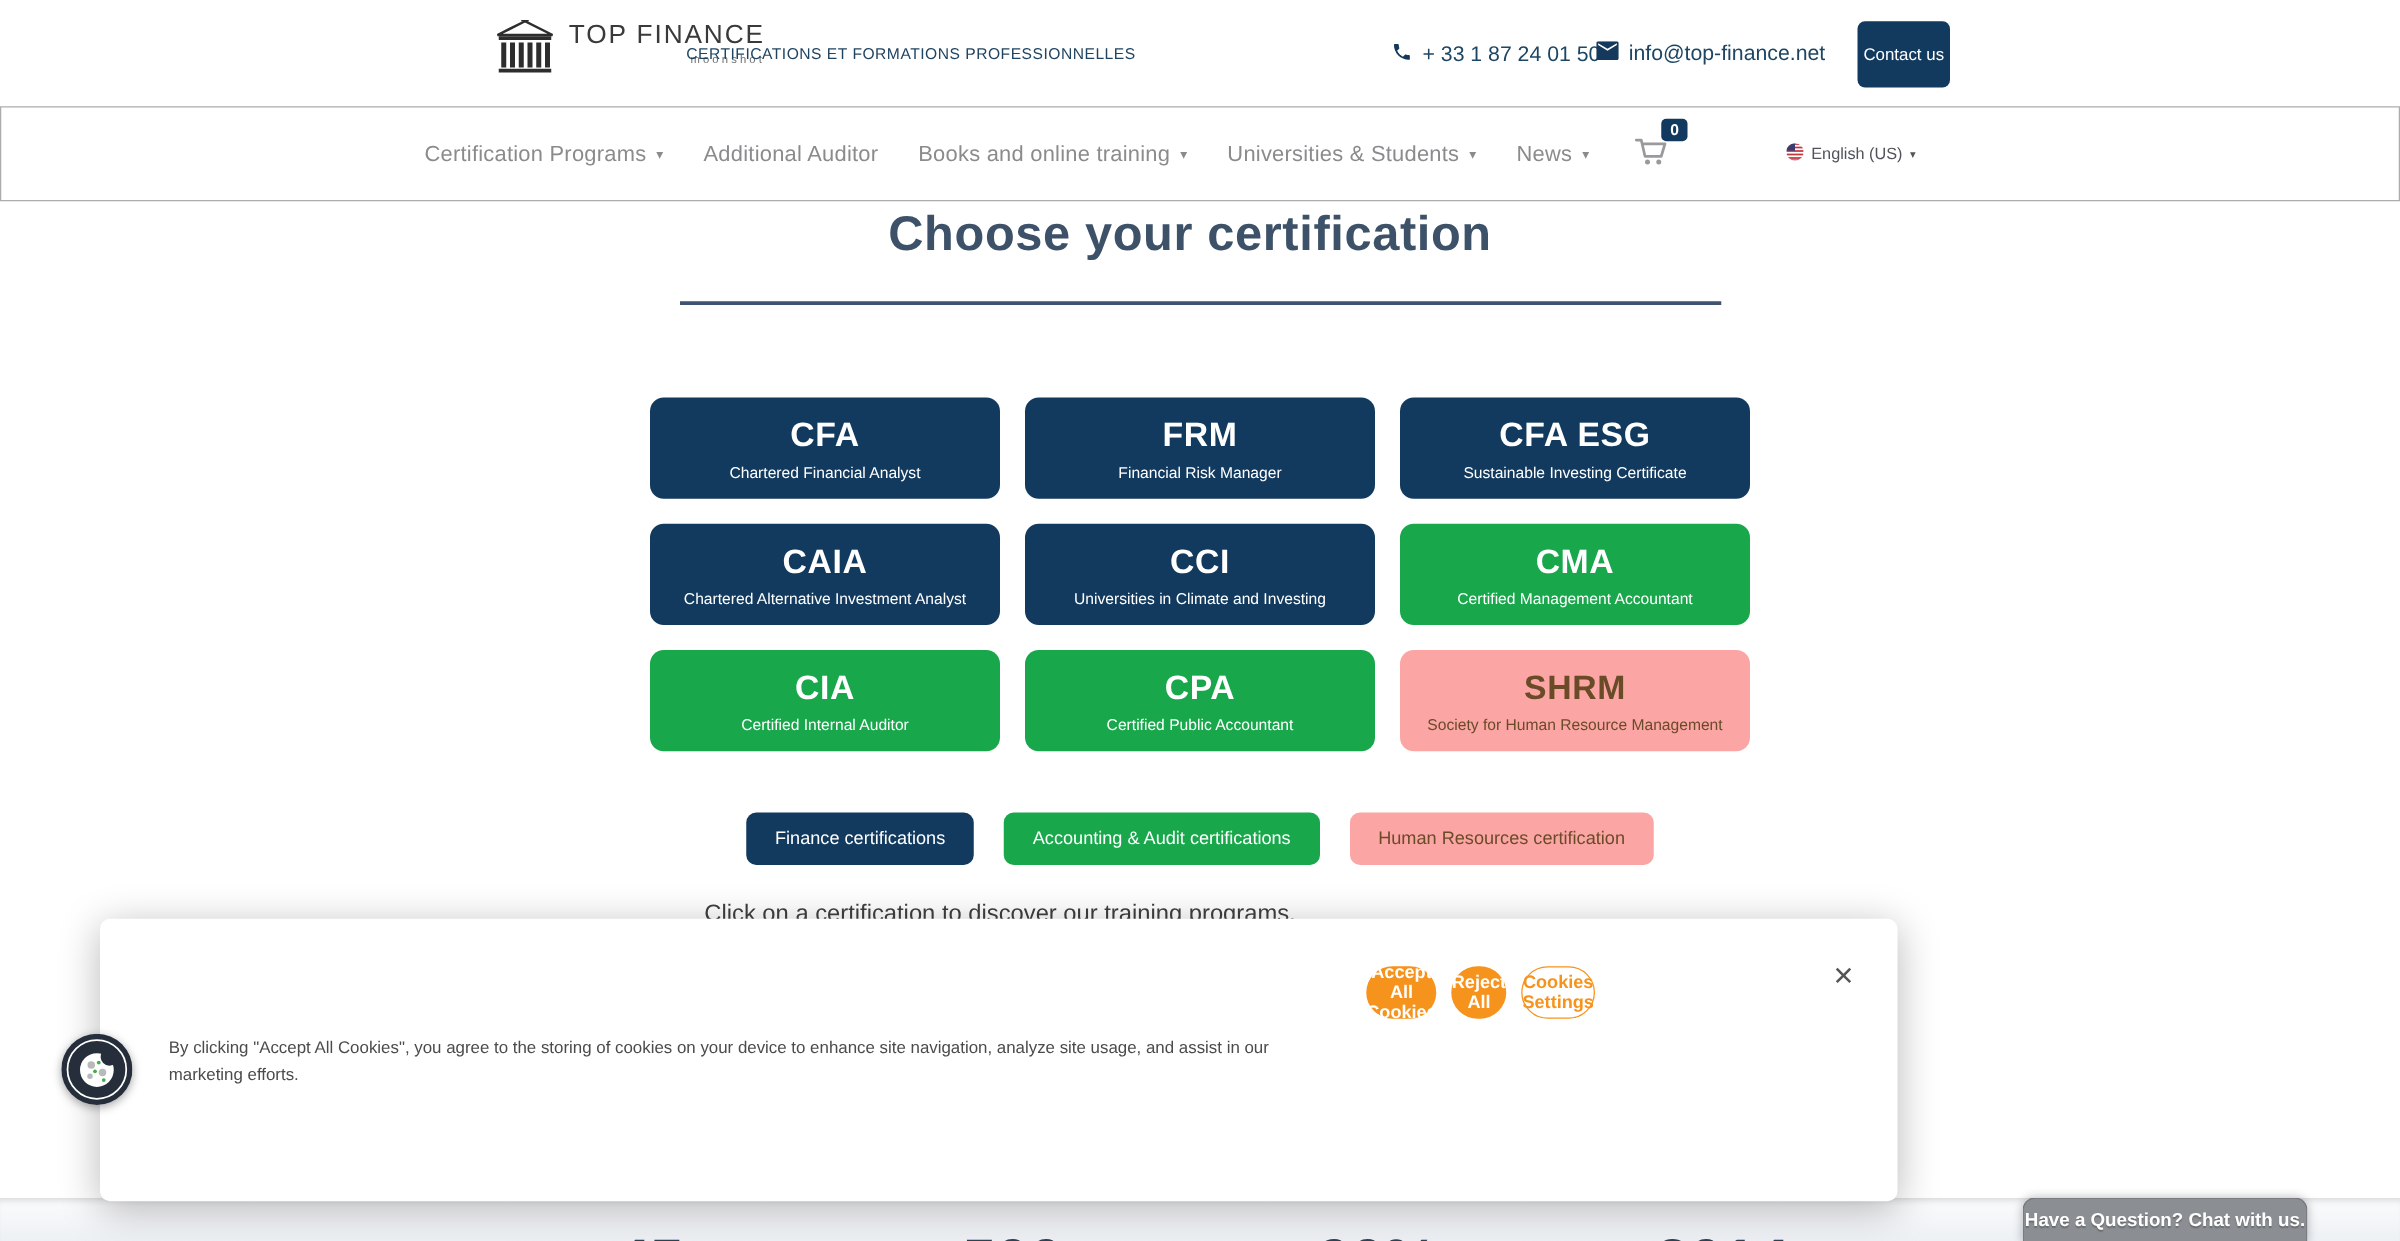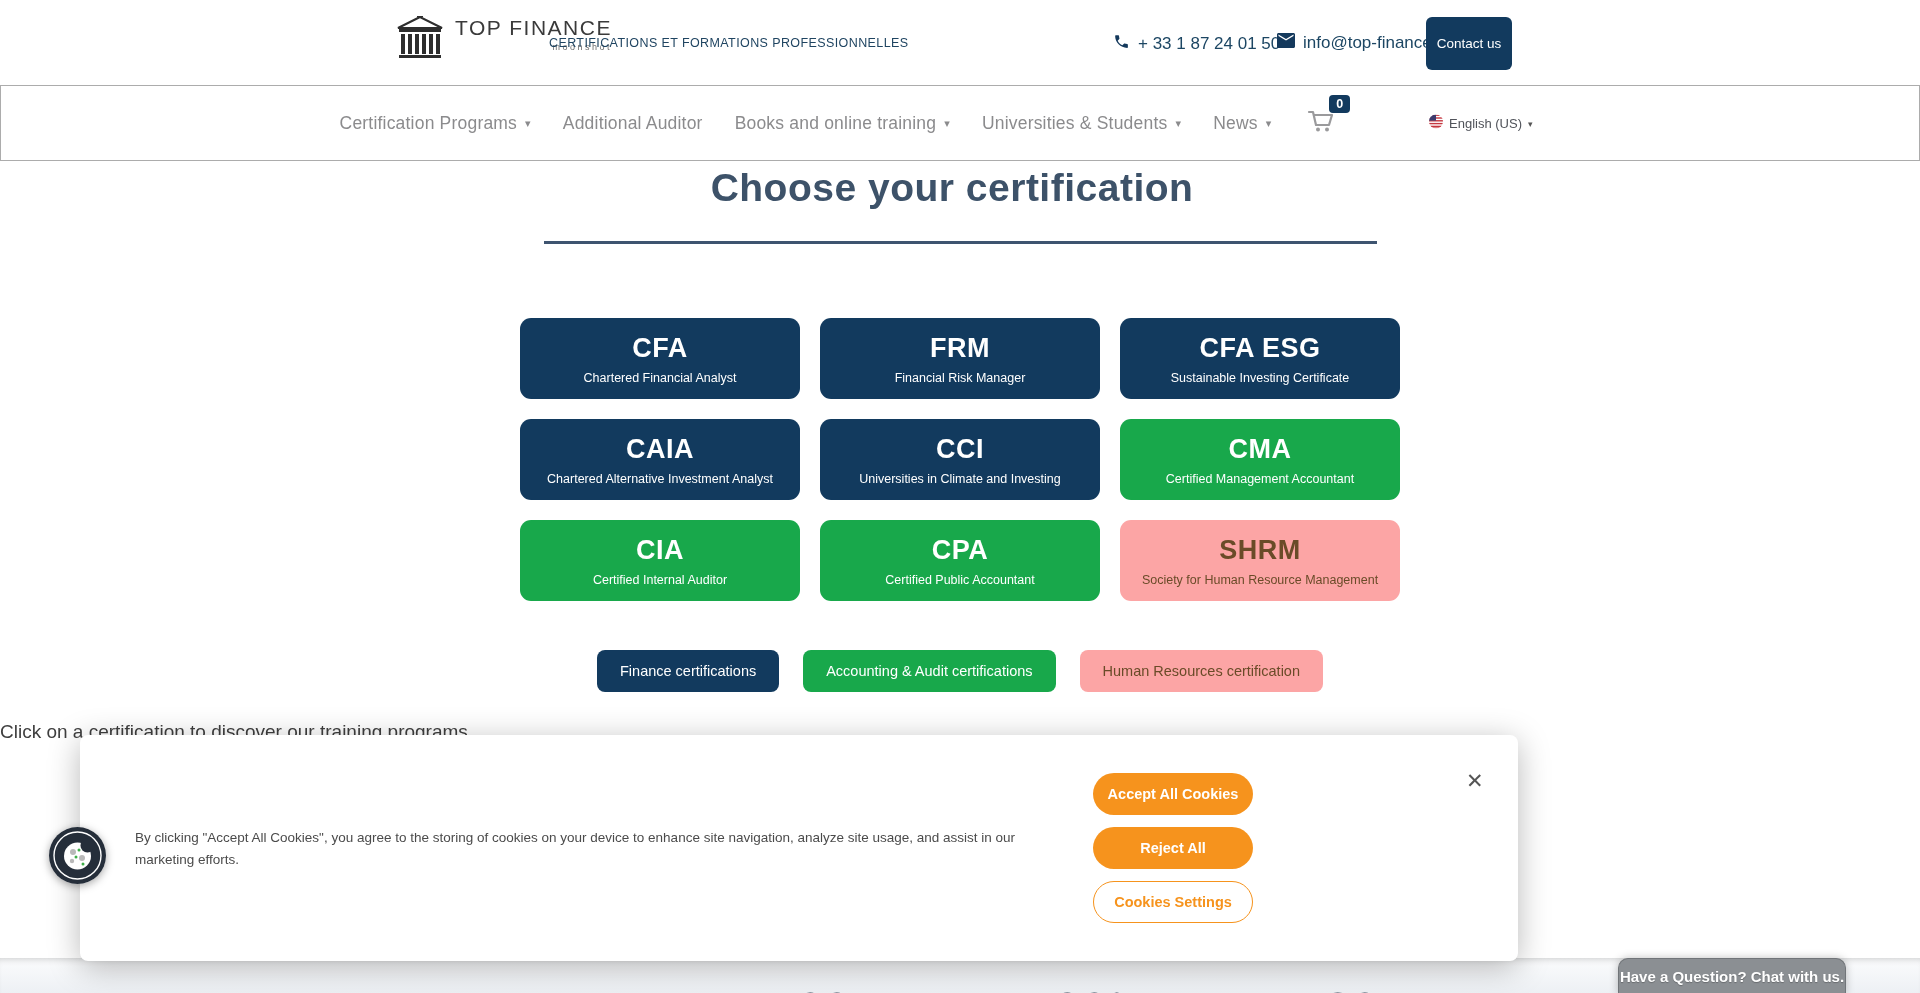"Contact us" .contact-btn { left: 1426px -> 1486px; width: 86px -> 74px }
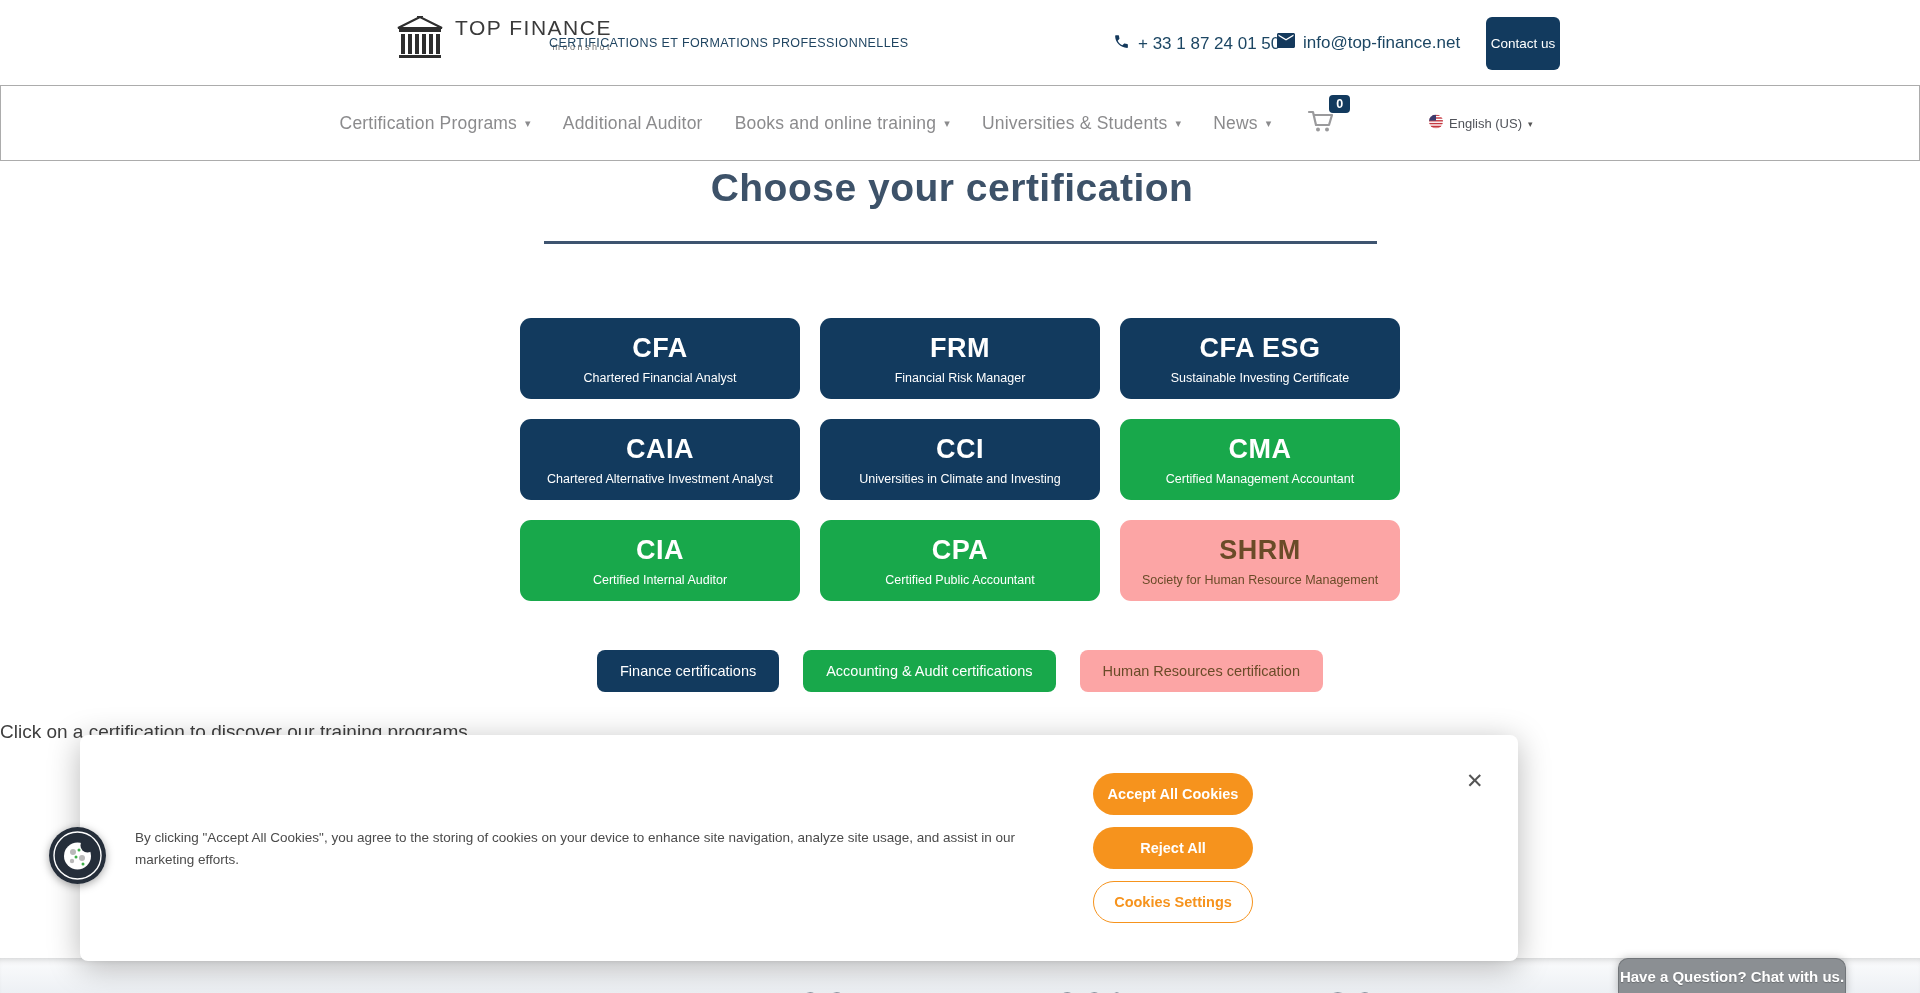"Click on a certification to" .hint { text-align: none -> center }
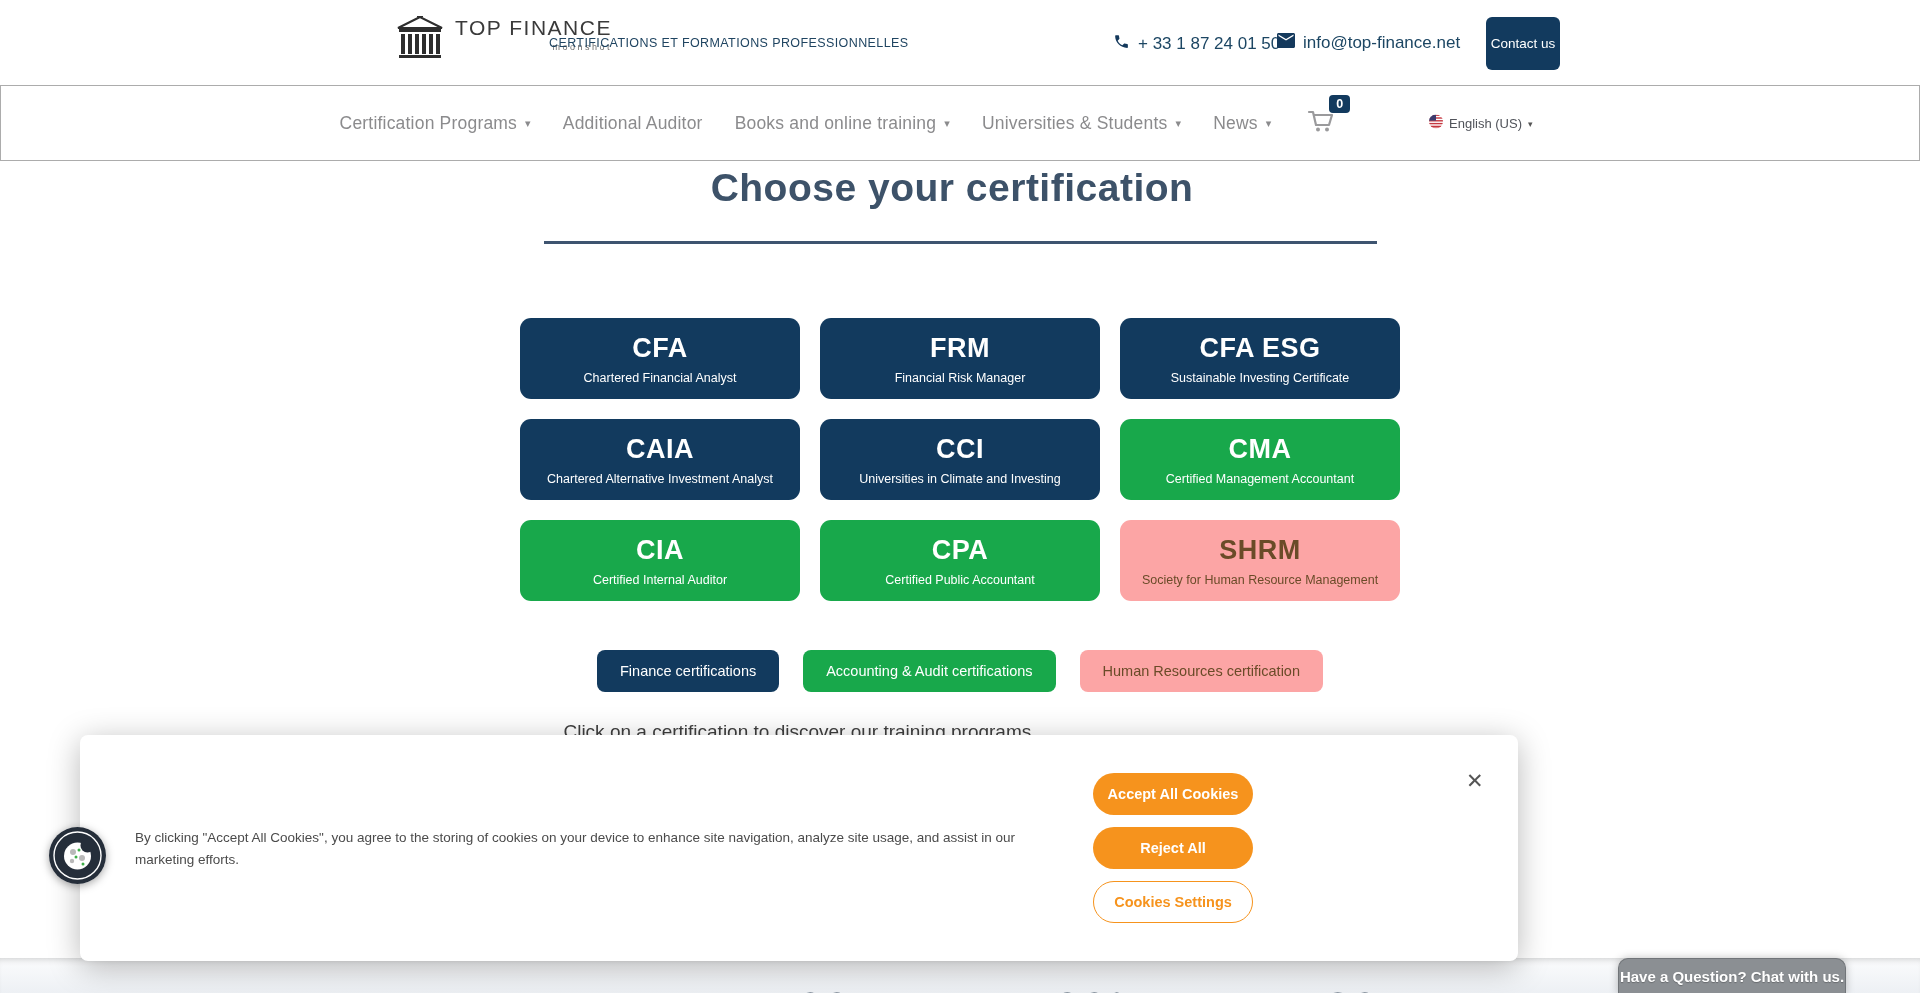"Accept All Cookies" .cookie-buttons { flex-direction: column -> row }
